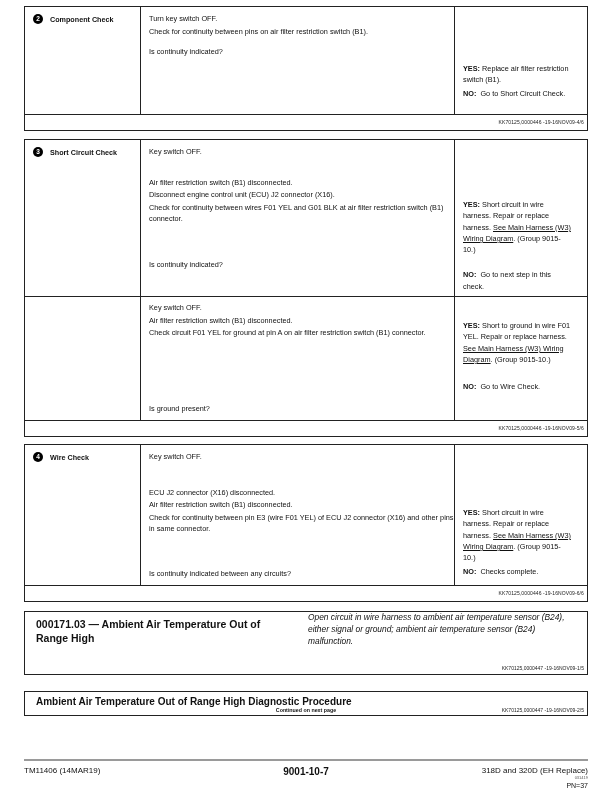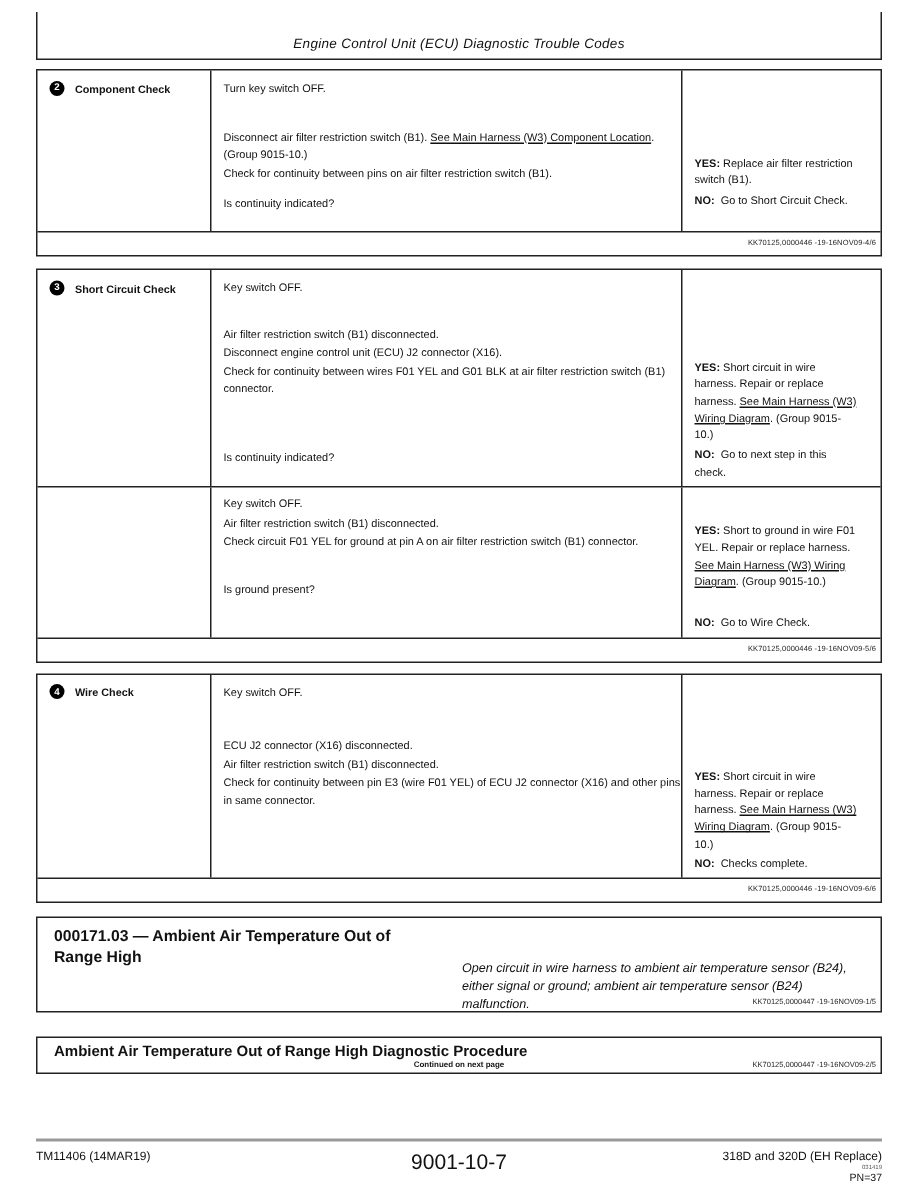"Engine Control Unit (ECU) Diagnostic" div.header-box { html: <div> <span>Engine Control Unit (ECU) Diagnostic Trouble Codes</span> </div> -> none }
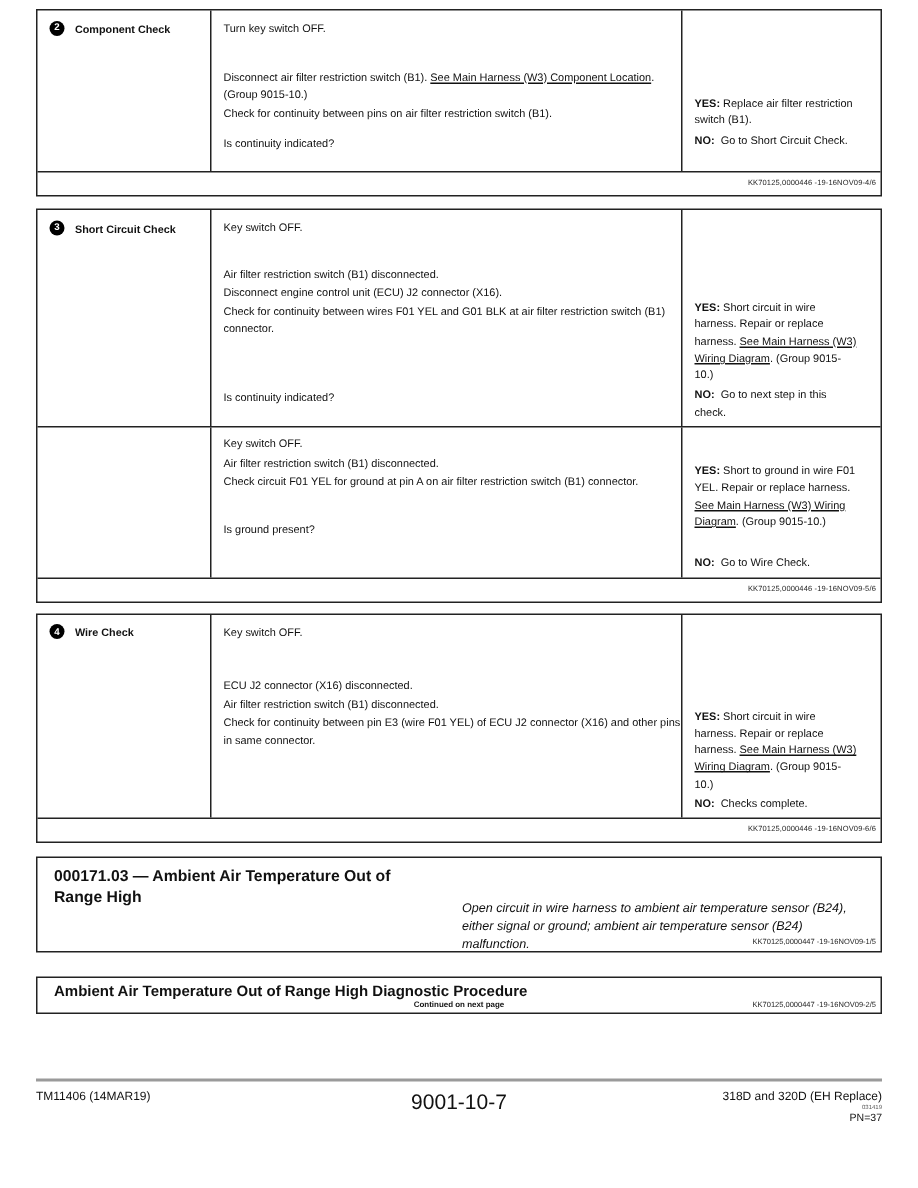"Disconnect air filter restriction switch" p { html: <p><span>Disconnect air filter restriction switch (B1). </span><span>See Main Harness (W3) Component Location</span><span>. (Group 9015-10.)</span></p> -> none }
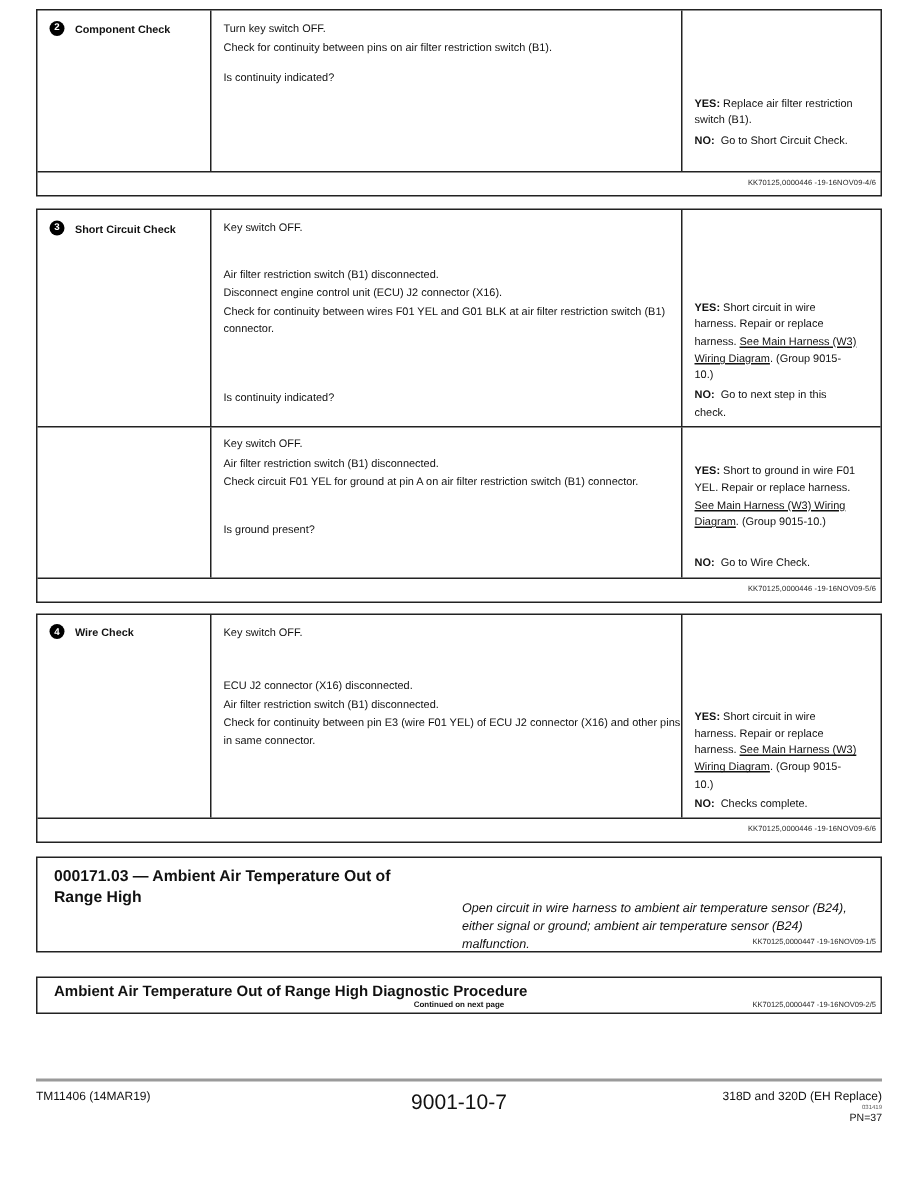"NO: Go to next step" p { margin-top: 2px -> 14px }
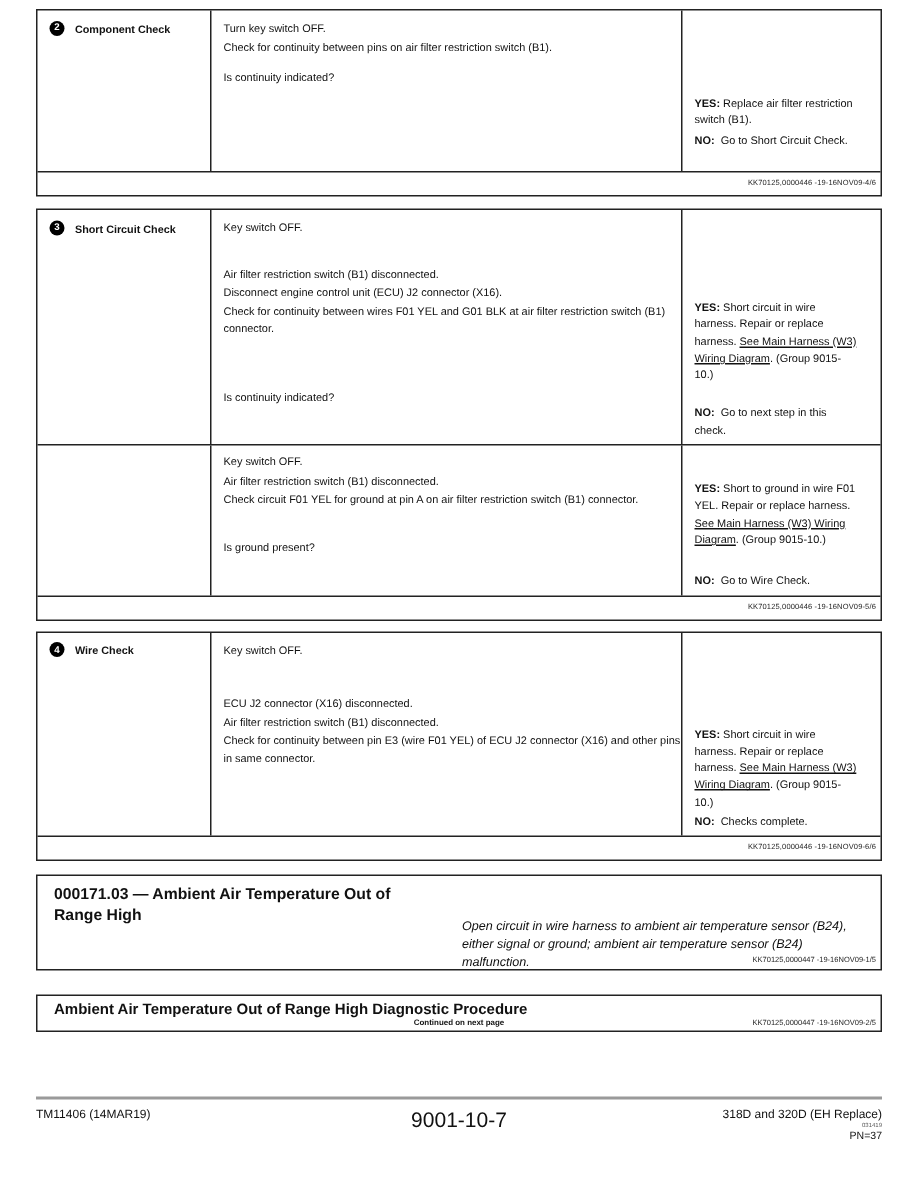"Is ground present?" p { margin-top: 20px -> 64px }
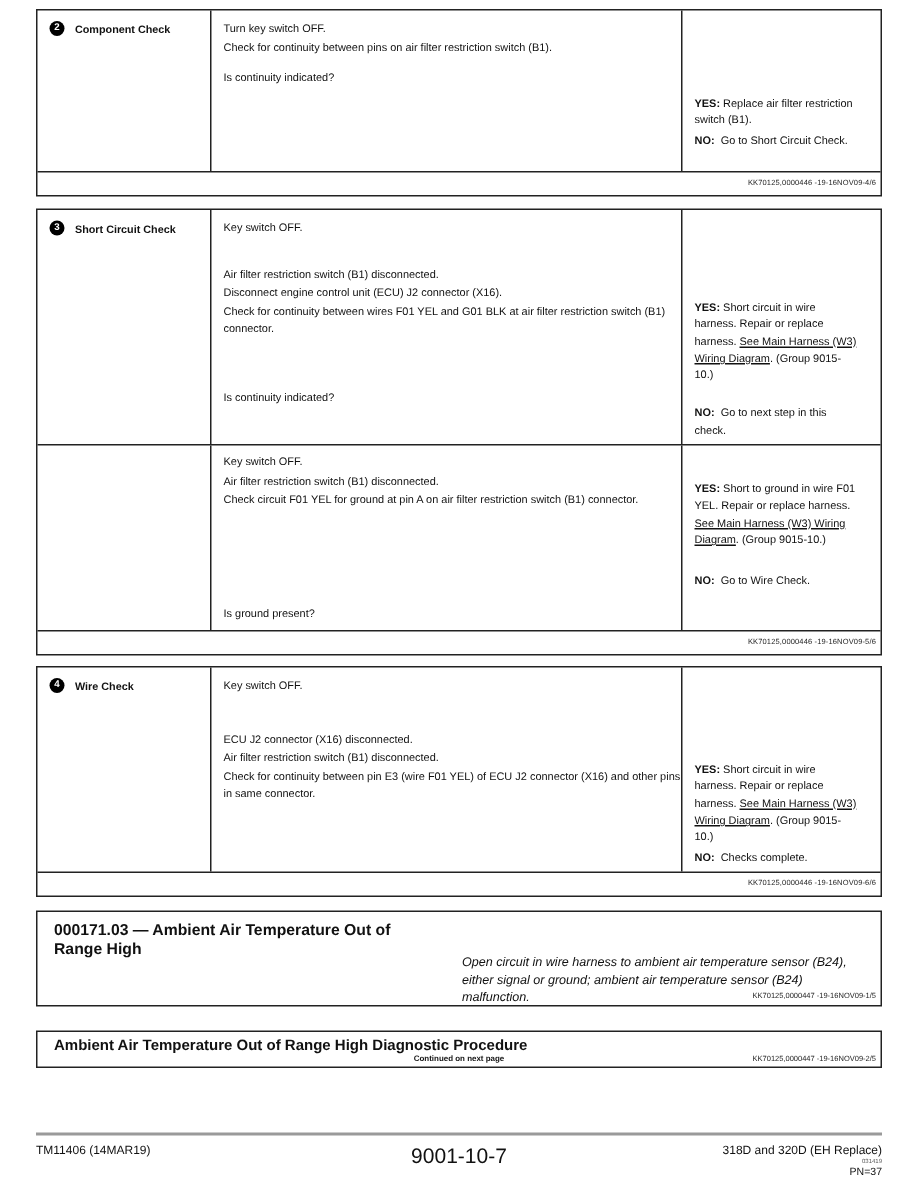"Is continuity indicated between any" p { html: none -> <p><span>Is continuity indicated between any circuits?</span></p> }
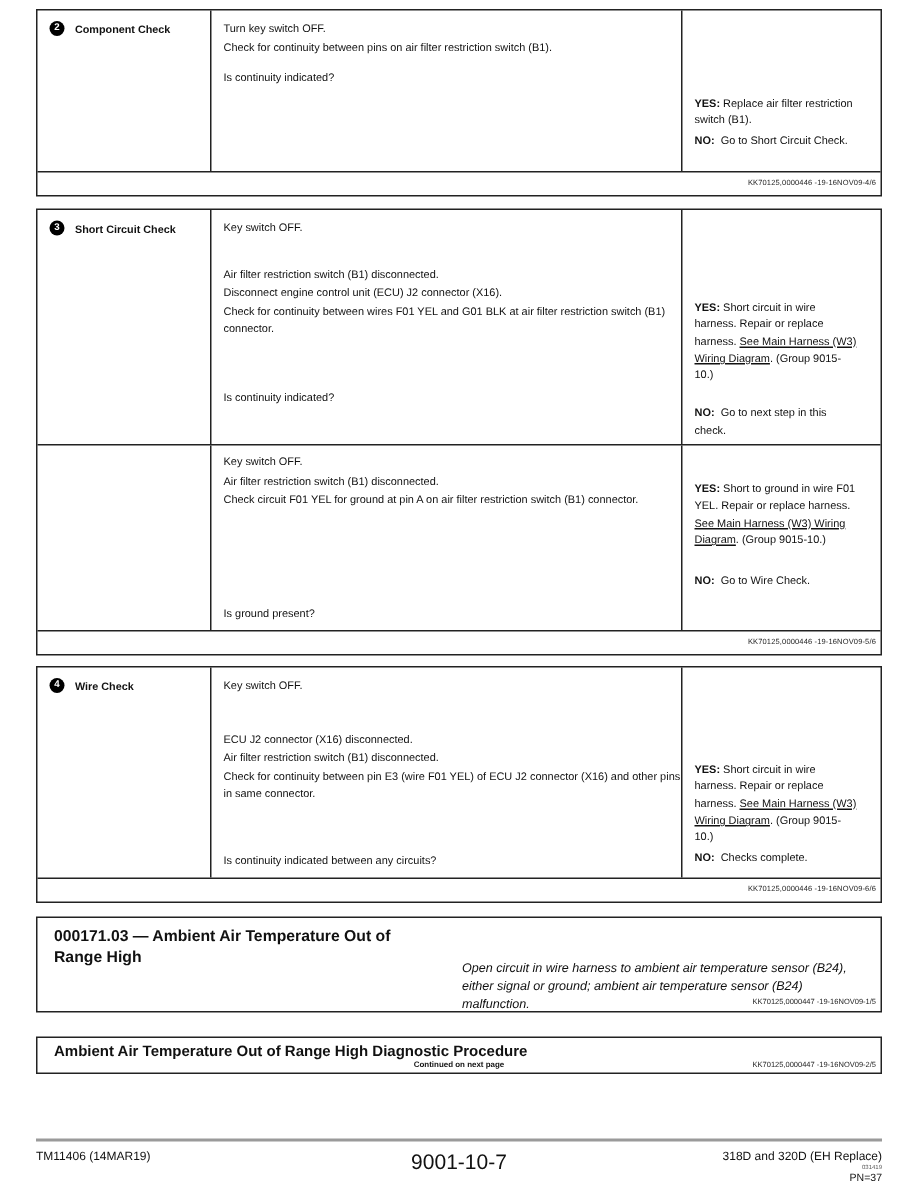"Open circuit in wire harness" .dtc-desc { top: 28px -> 0 }
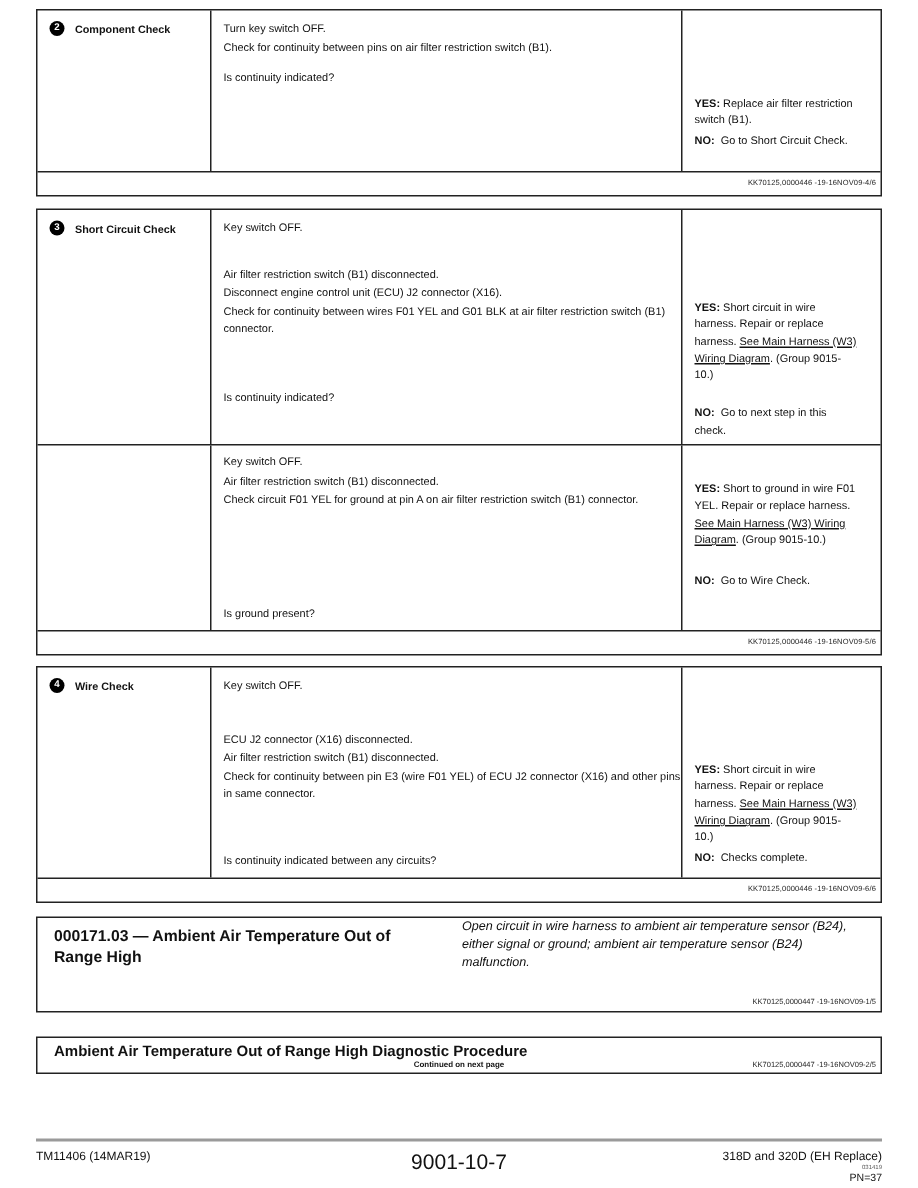"9001-10-7" .footer-center { font-size: 14px -> 10px; font-weight: normal -> bold }
